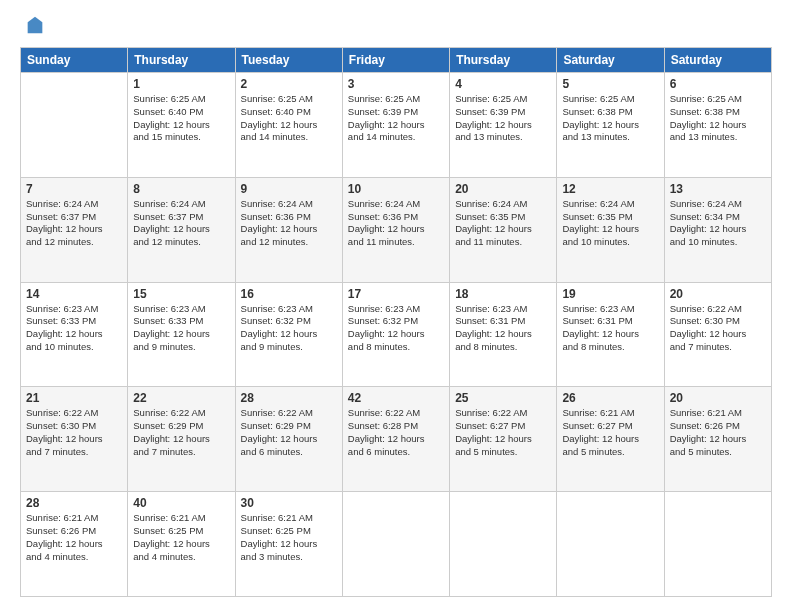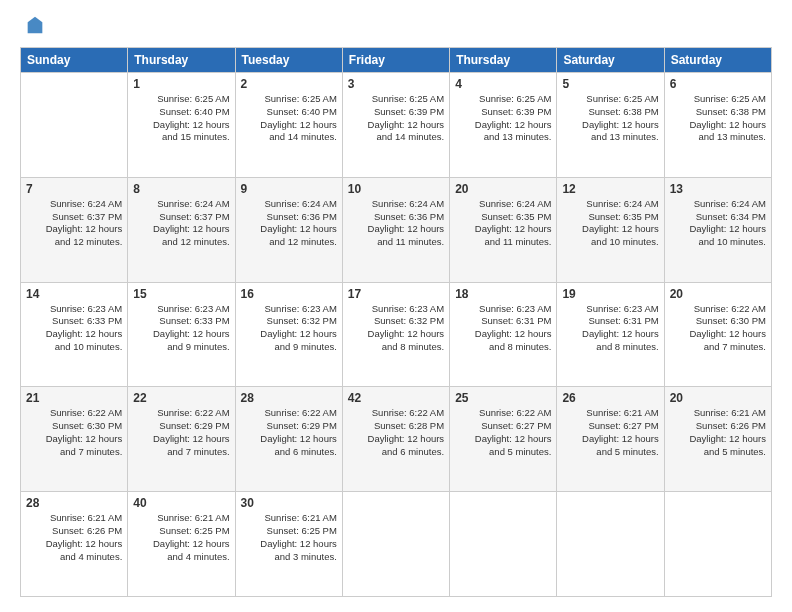"Sunrise: 6:25 AM" .day-info { text-align: right -> none }
